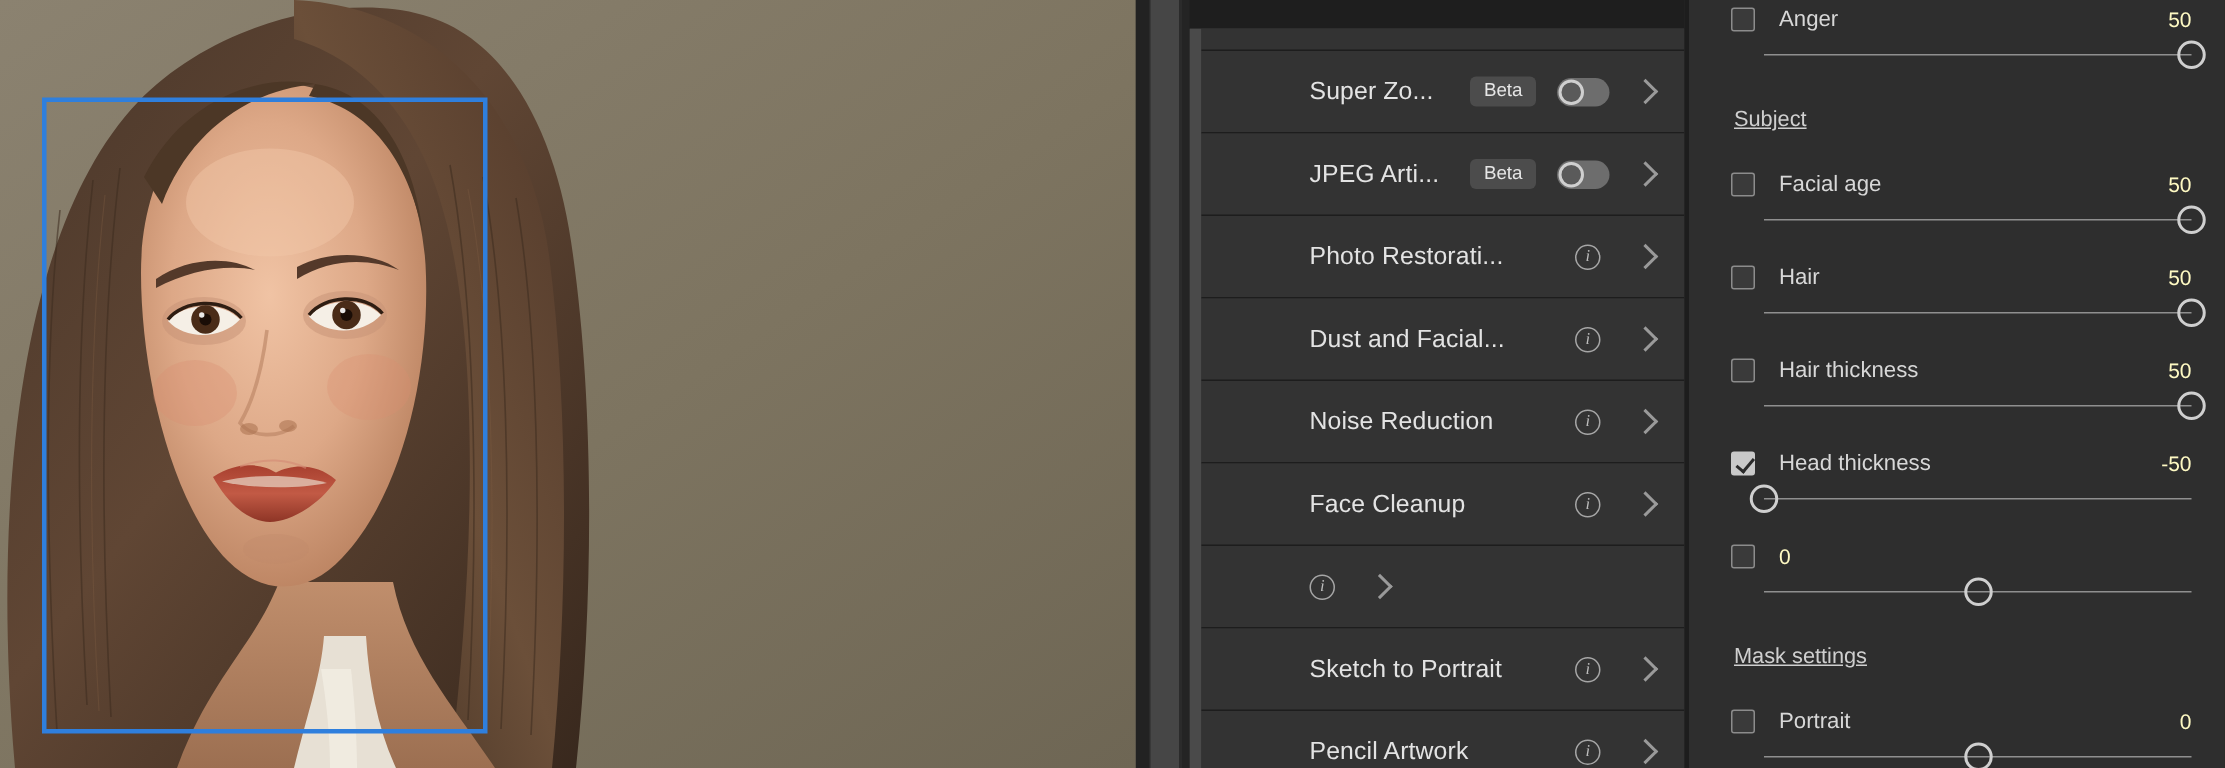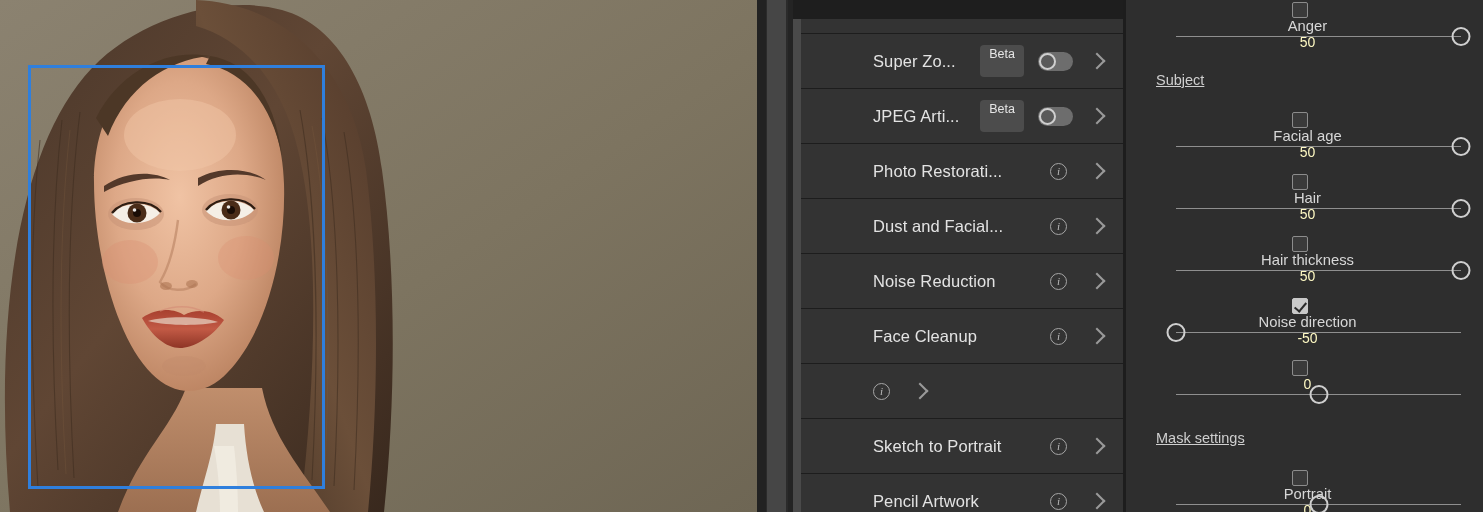"Anger" .slider-head { flex-direction: column -> none }
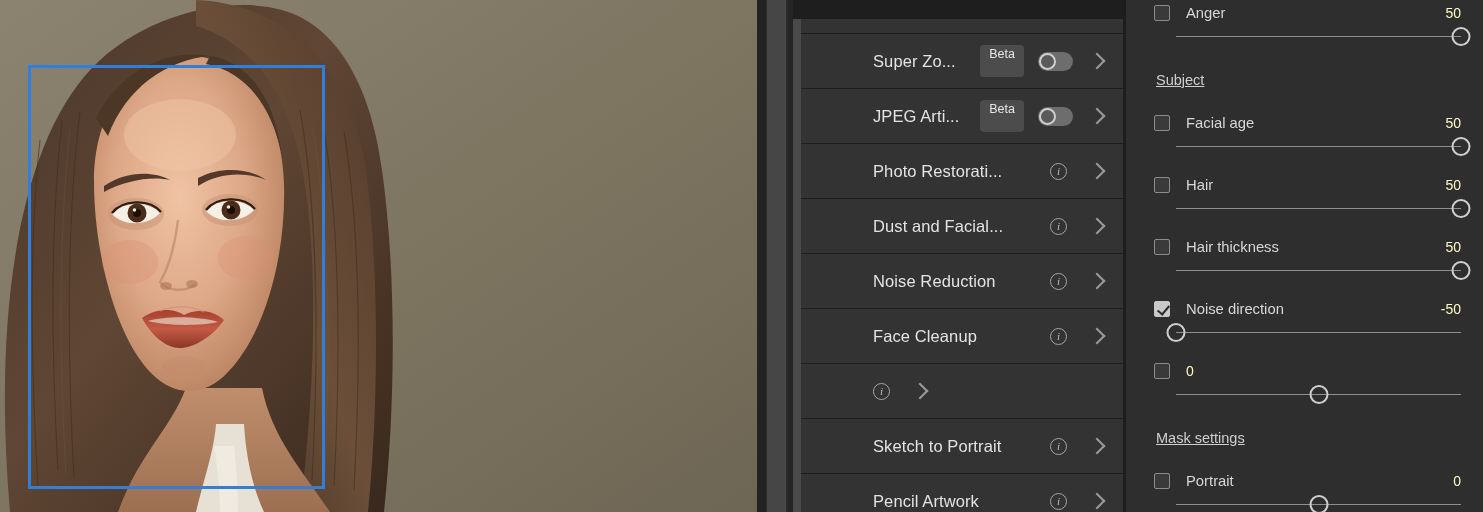"Beta" .beta-pill { padding: 3px 9px 16px -> 3px 9px 4px }
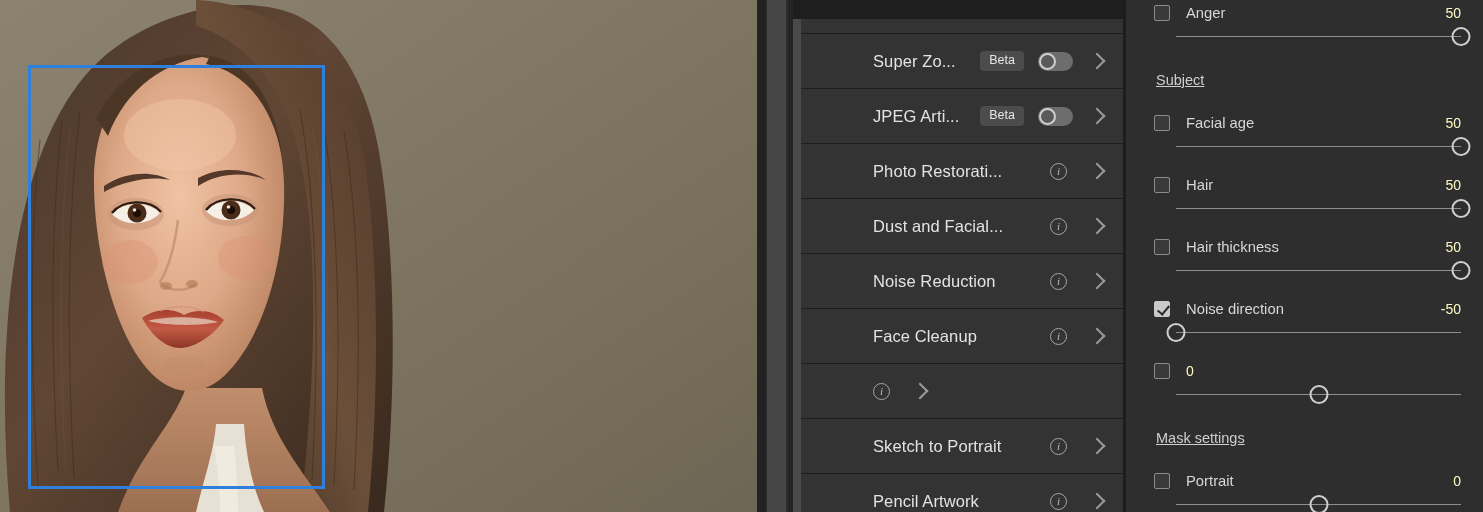"Noise direction" div.slider-label { text: Noise direction -> Head thickness }
